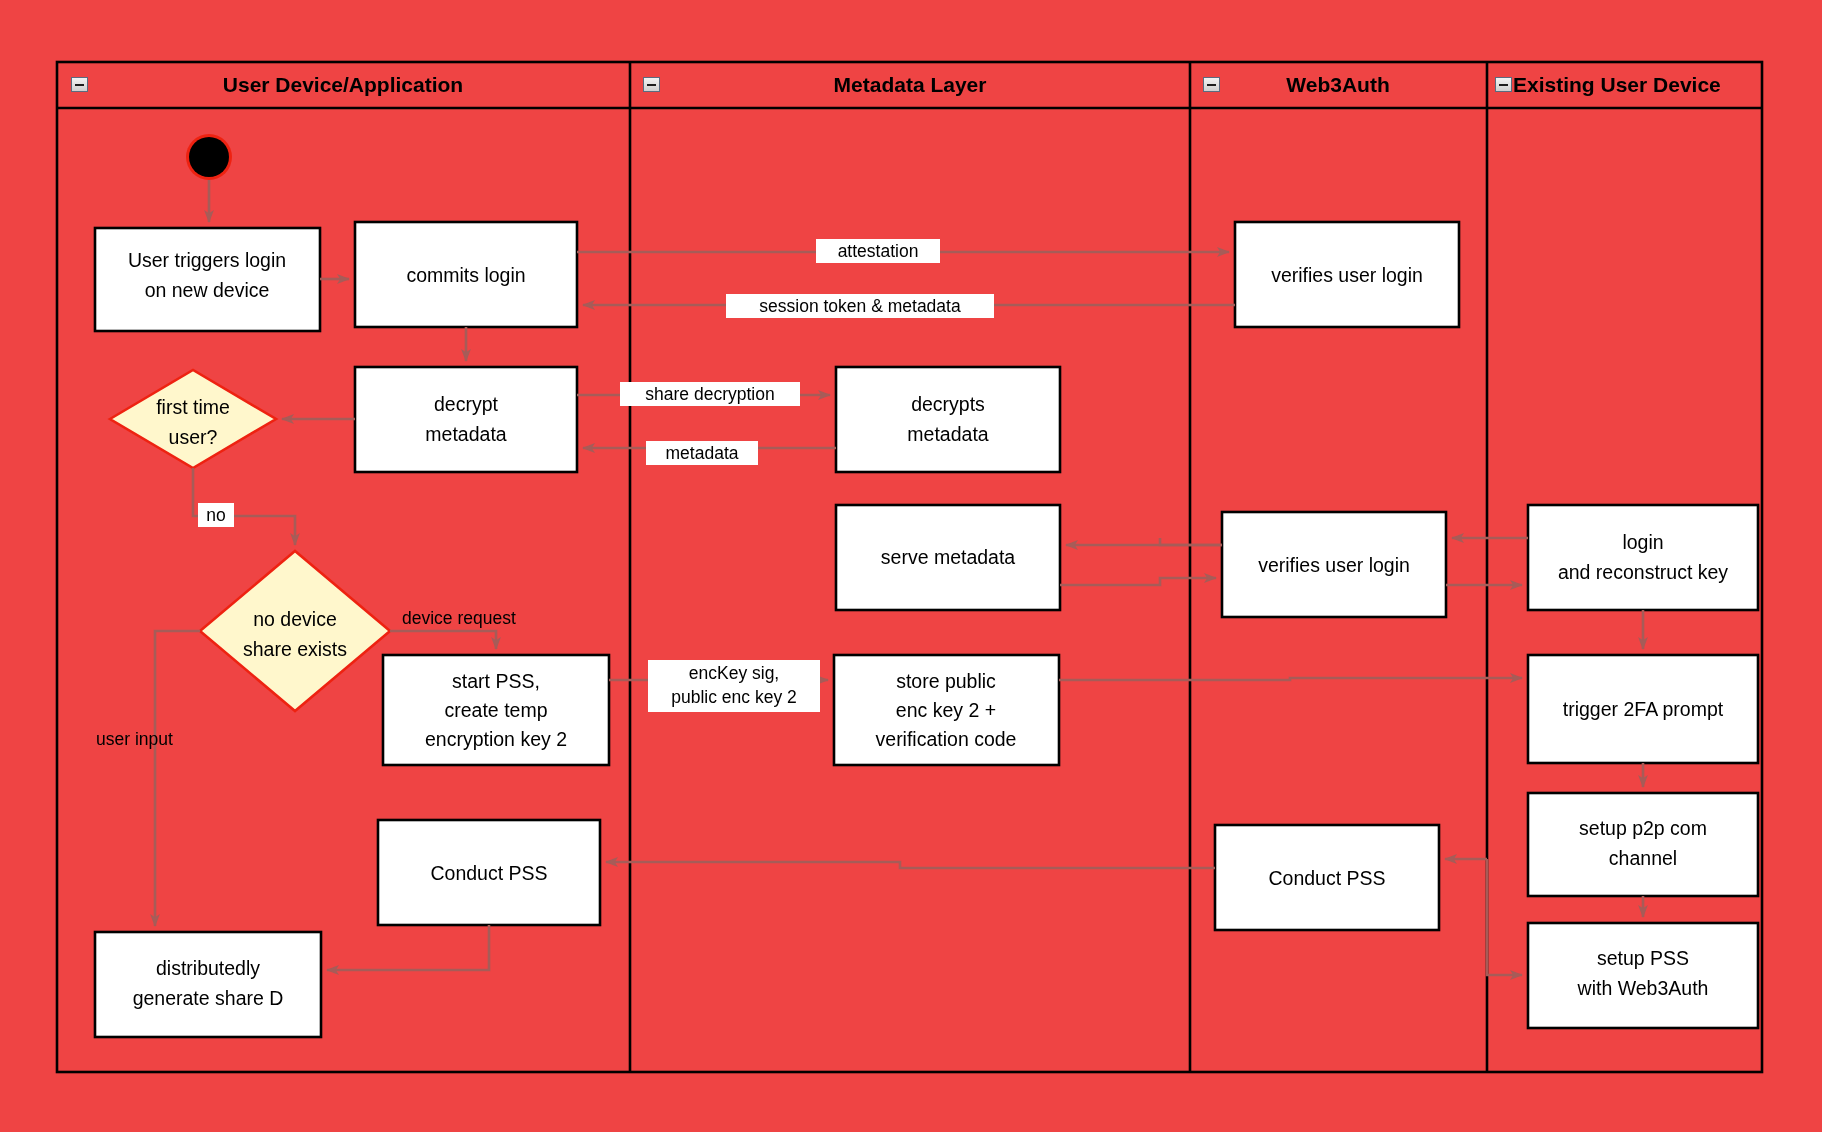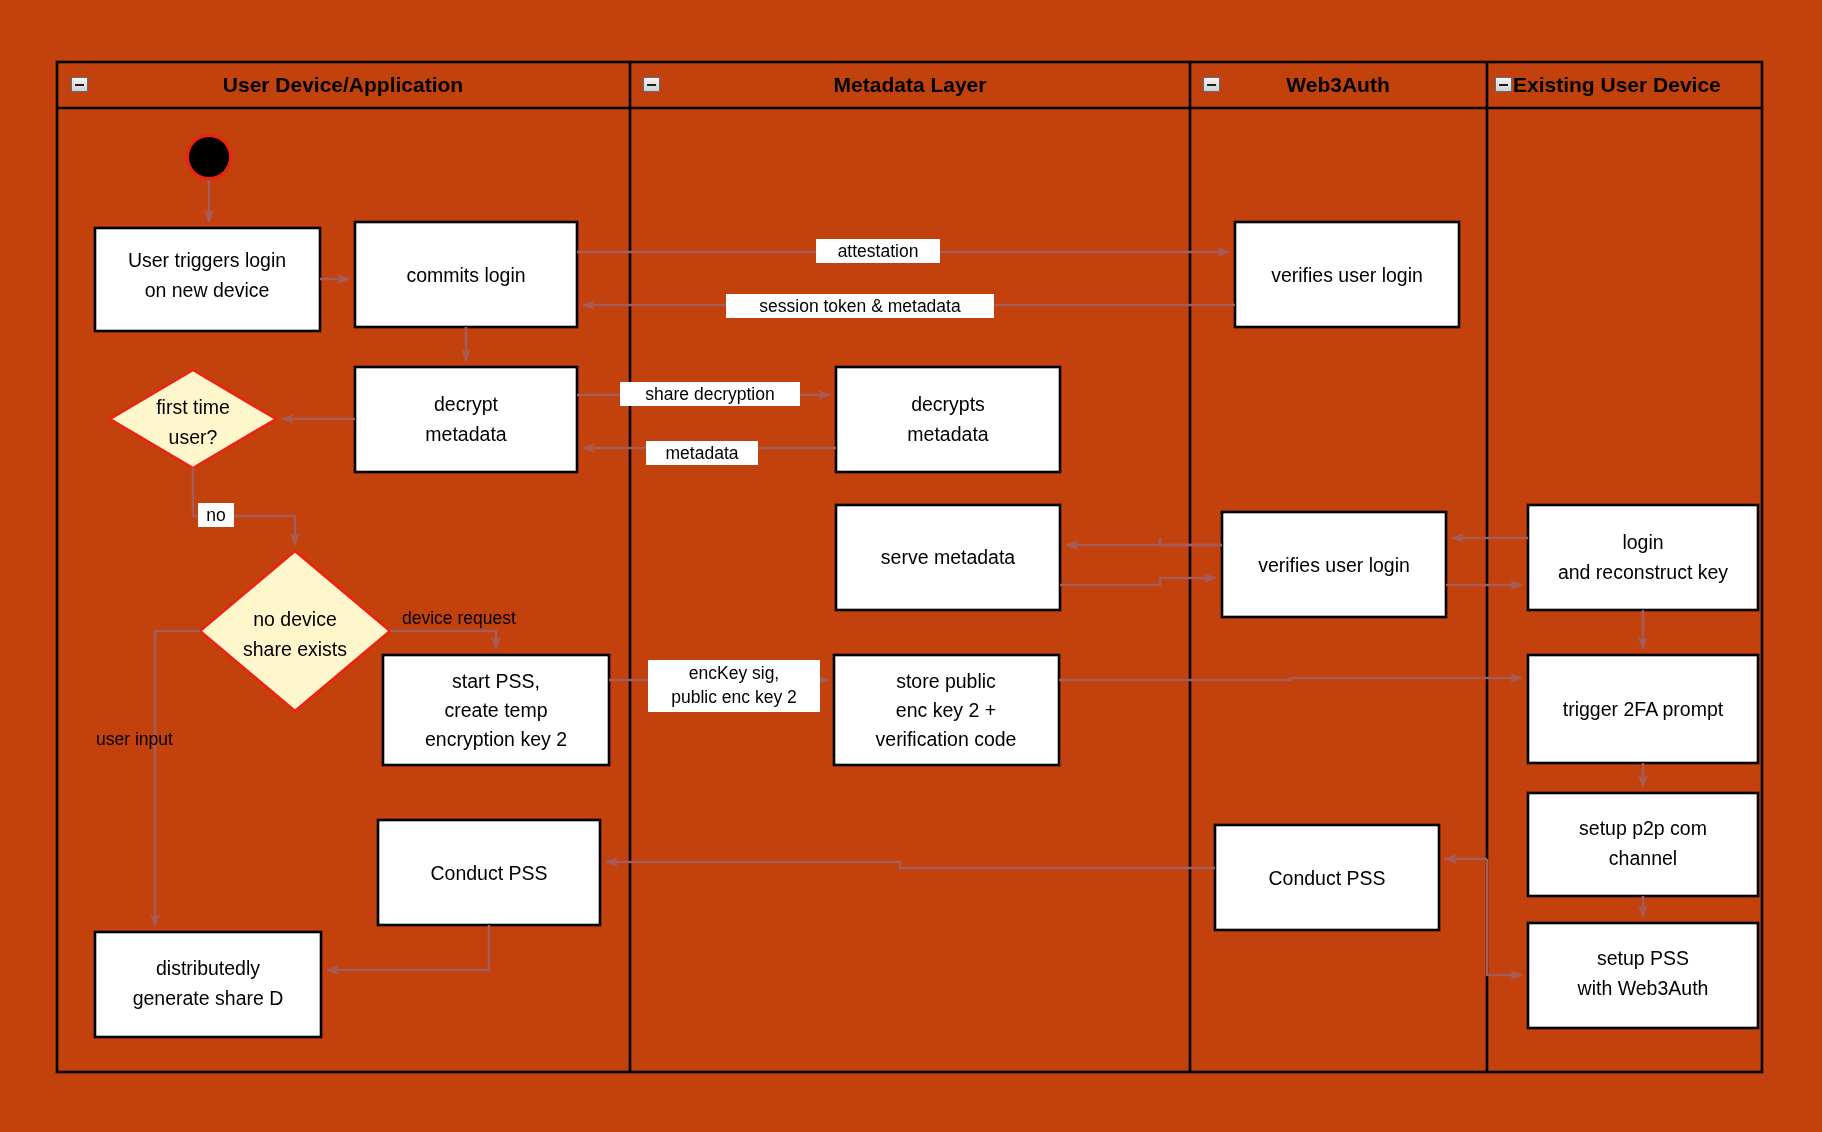"User Device/Application" #stage { background: #c2410c -> #ef4444 }
